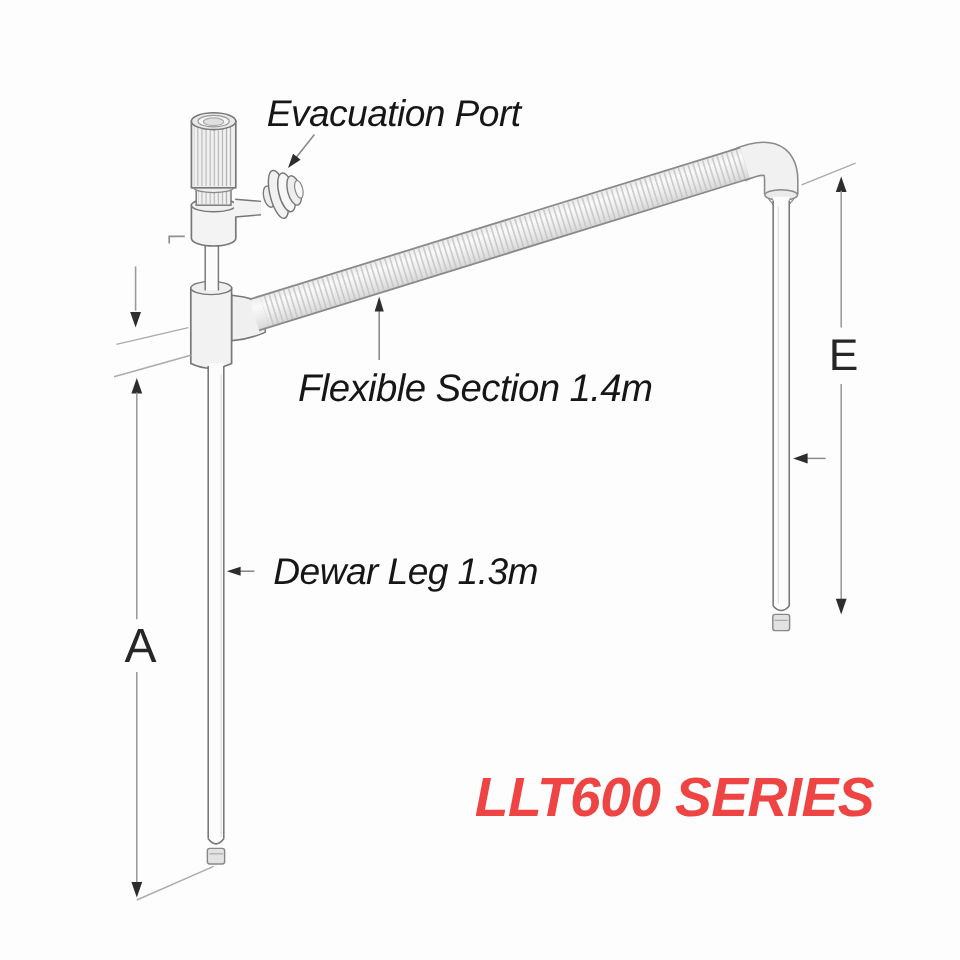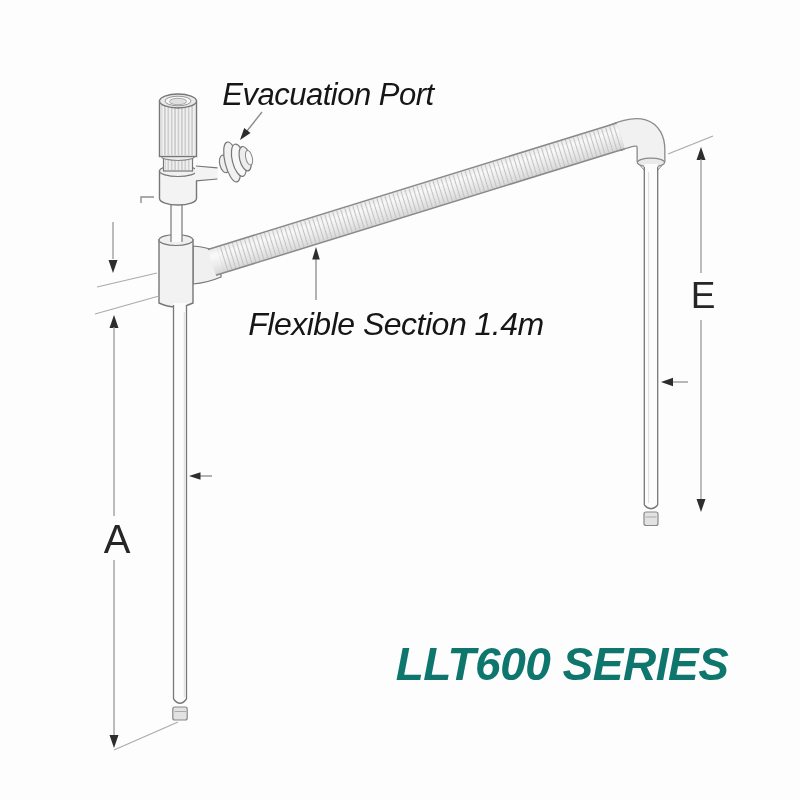"Dewar Leg 1.3m" div.lbl { html: none -> <div>Dewar Leg 1.3m</div> }
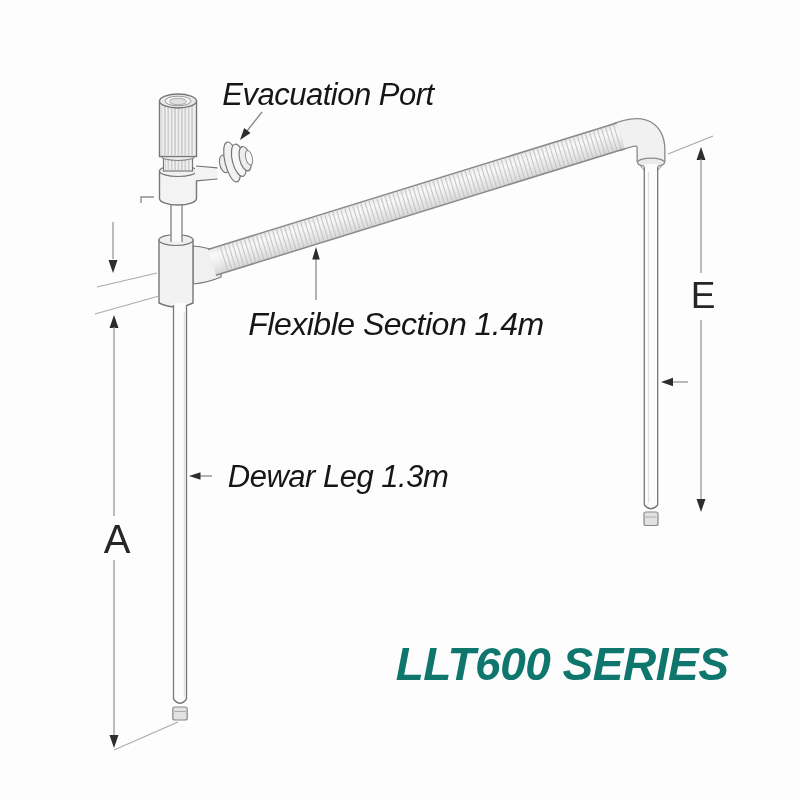"LLT600 SERIES" .lbl-title { color: #0f766e -> #ef4444 }
